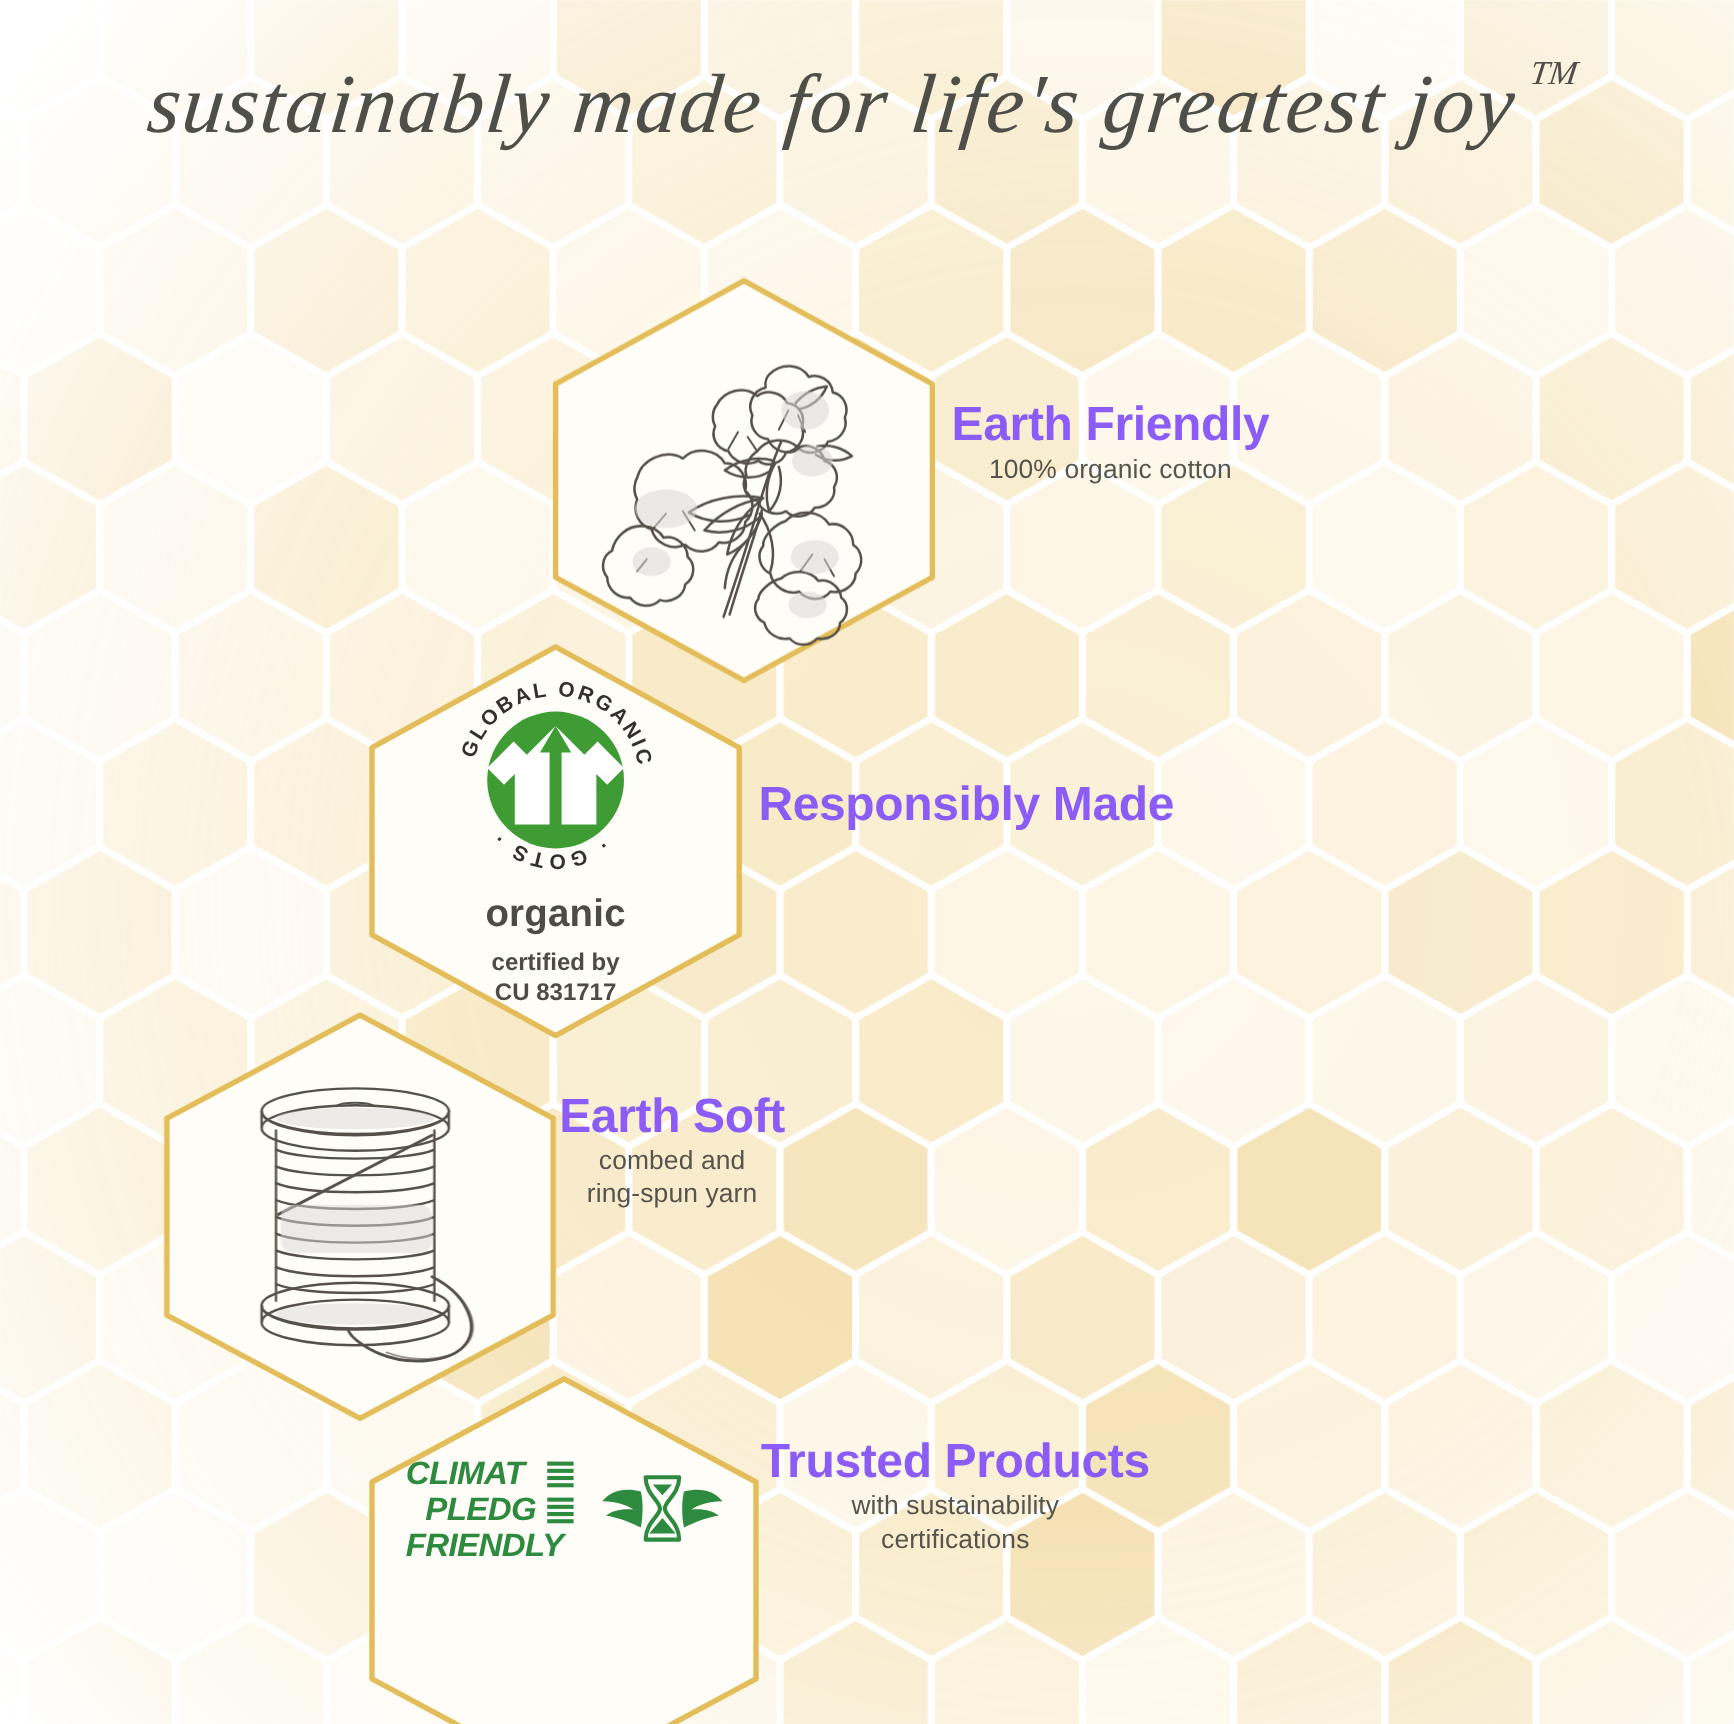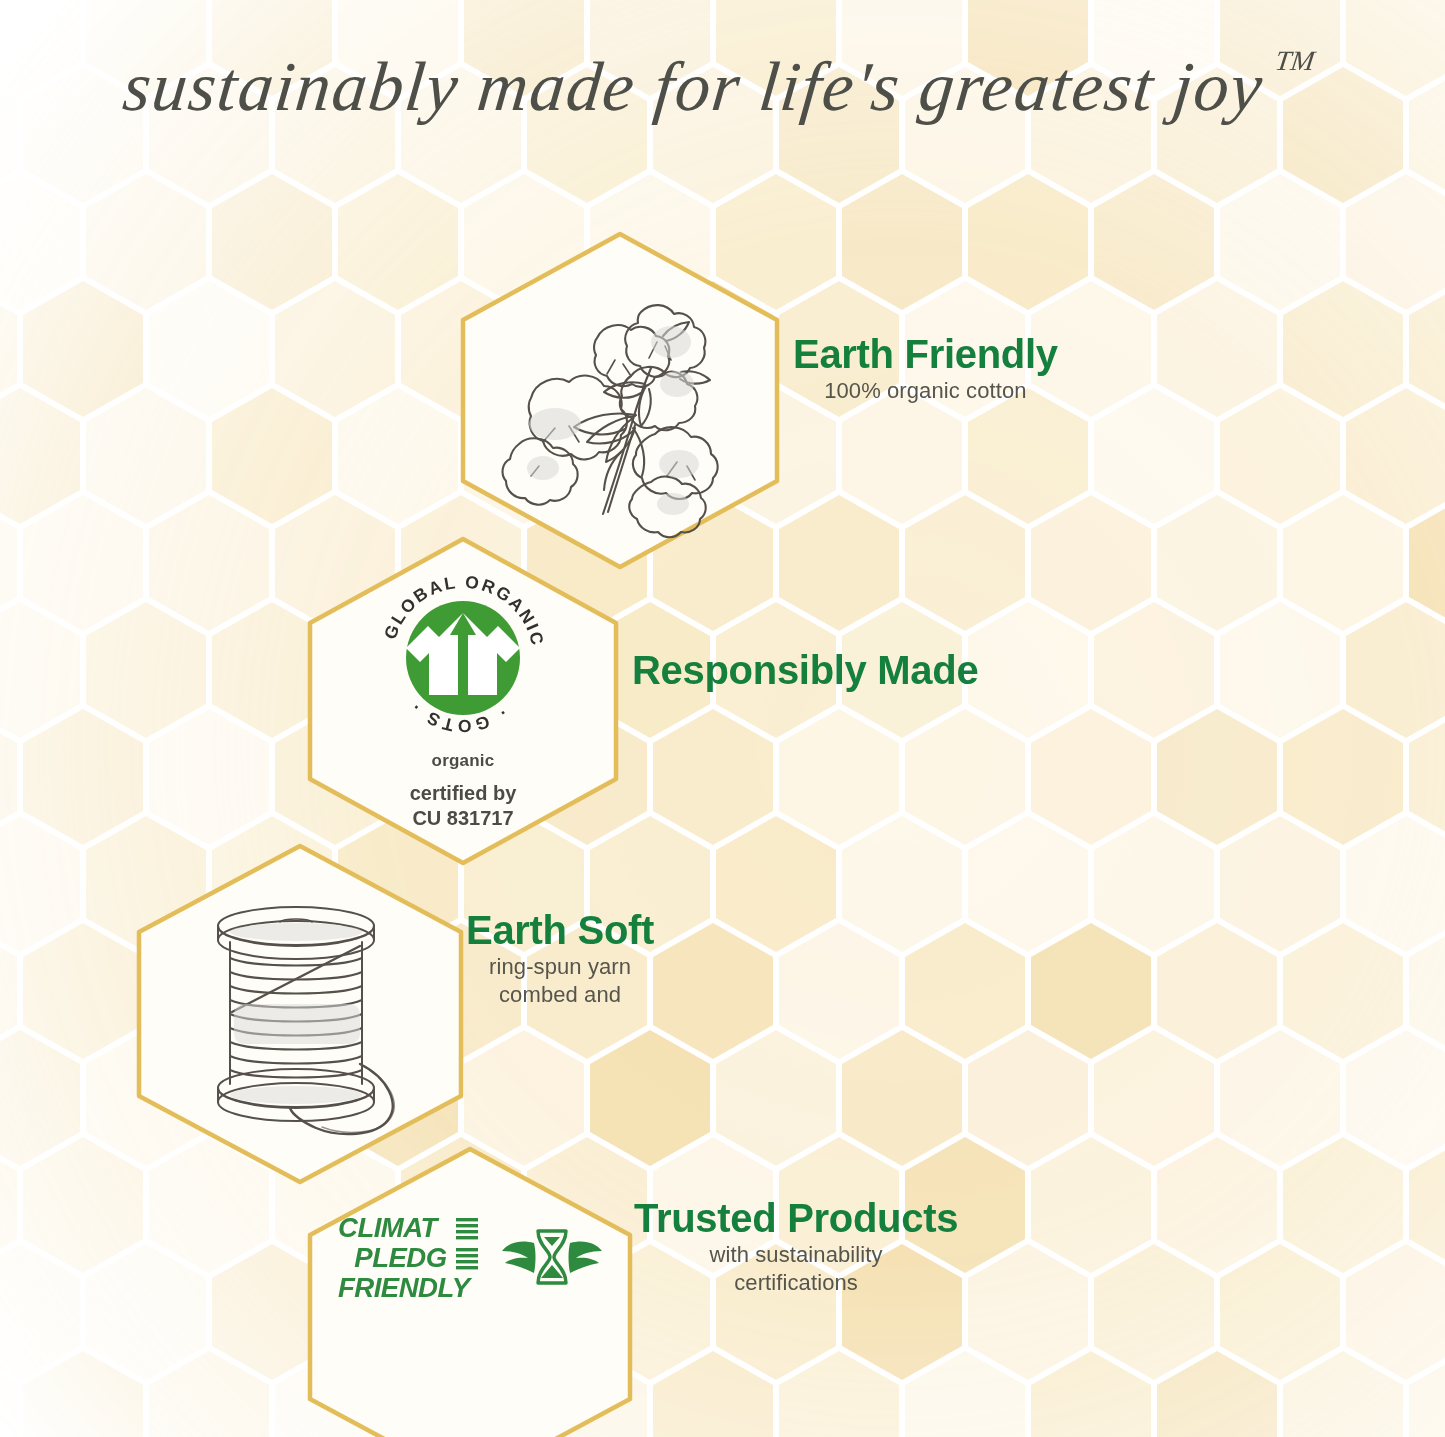"Earth Friendly" .feature-title { color: #15803d -> #8b5cf6 }
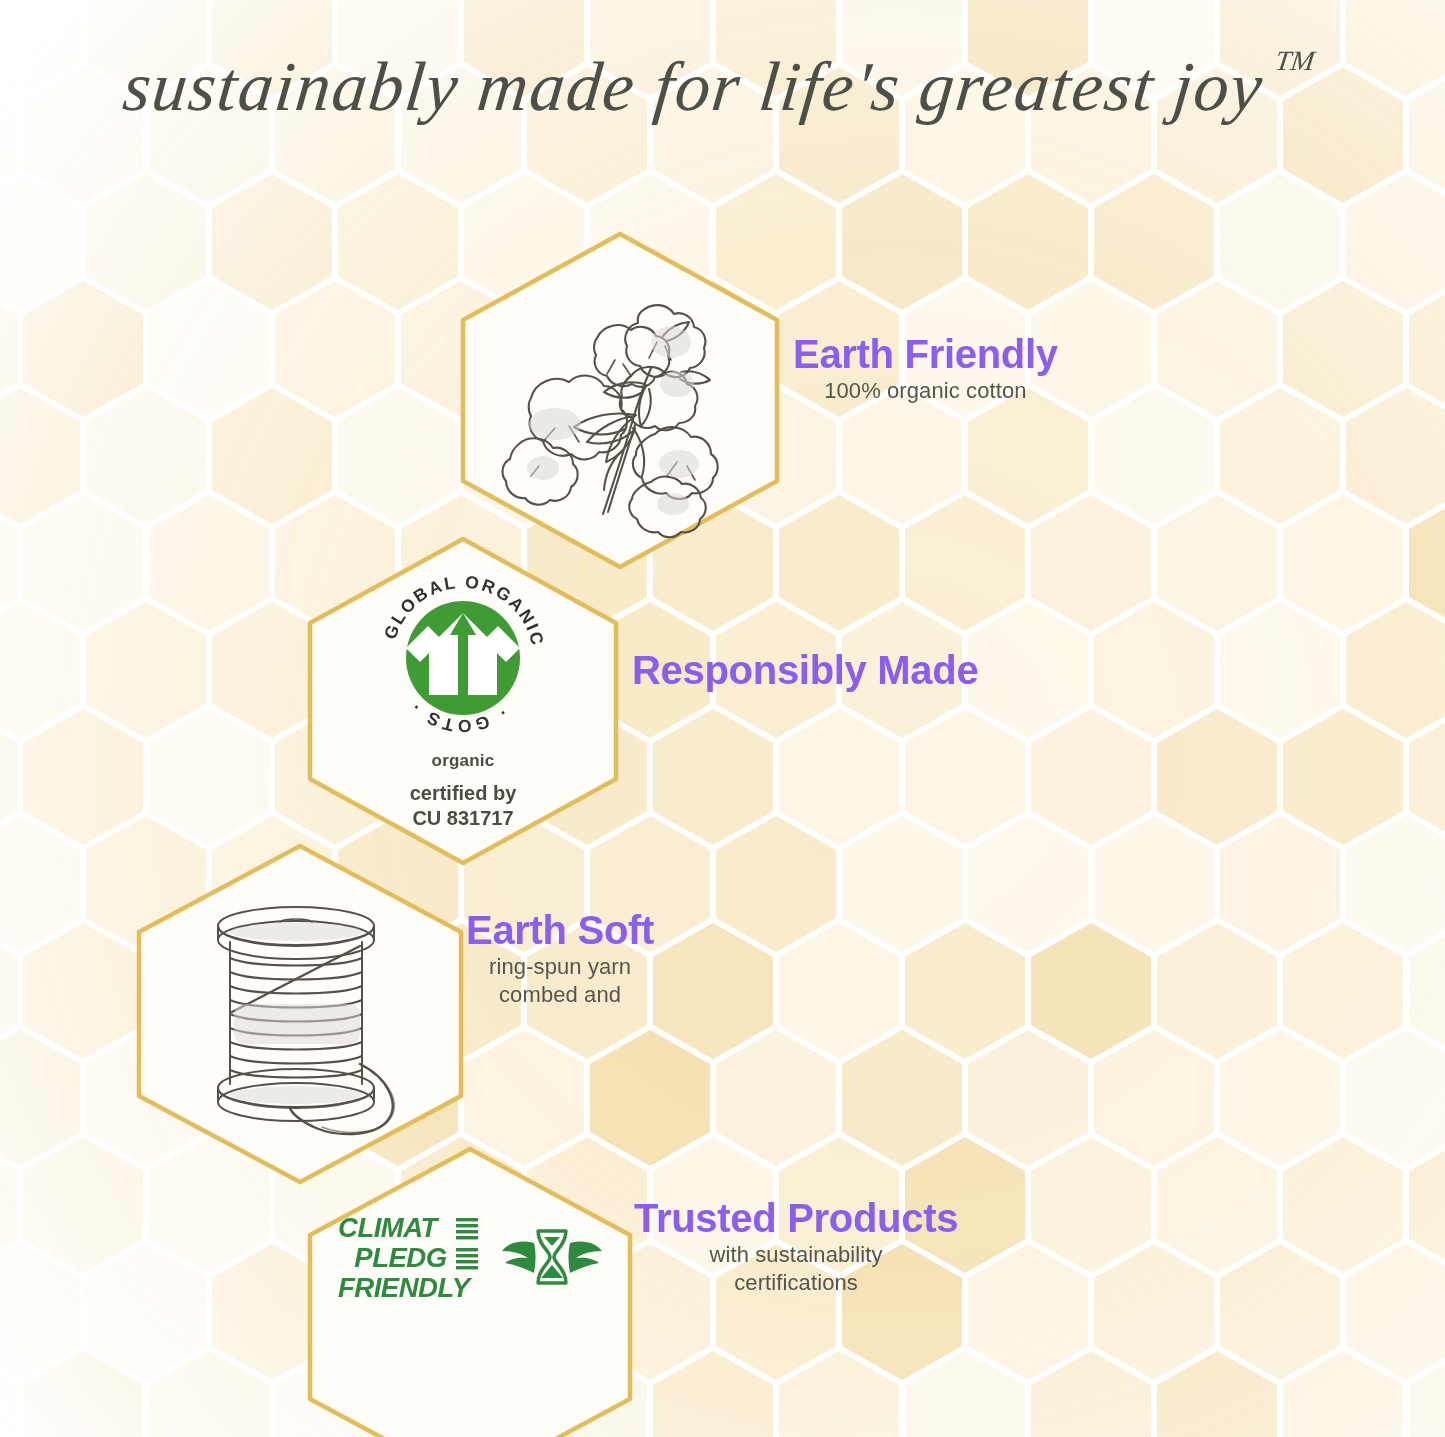"organic" .gots-organic { font-size: 17px -> 32px }
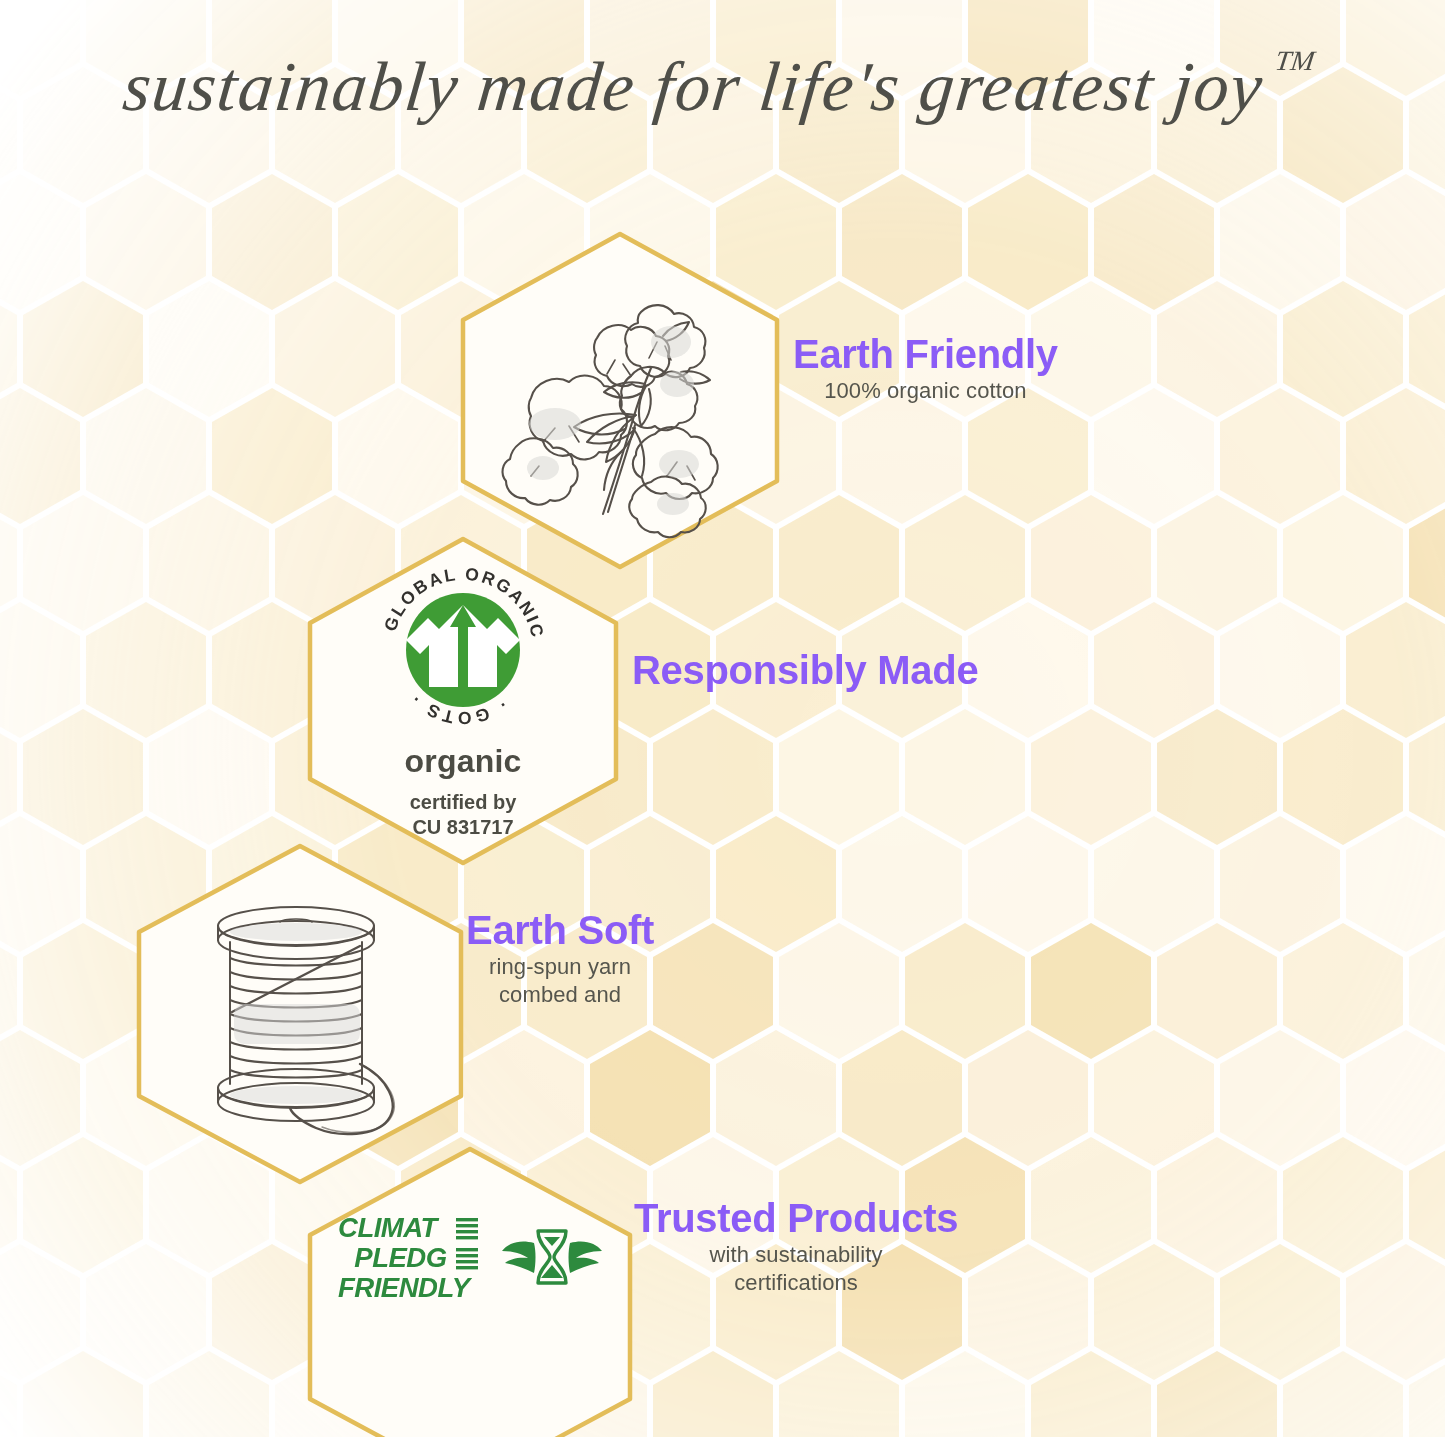"ring-spun yarn" div.feature-sub { order: before "combed and" -> after "combed and" }
